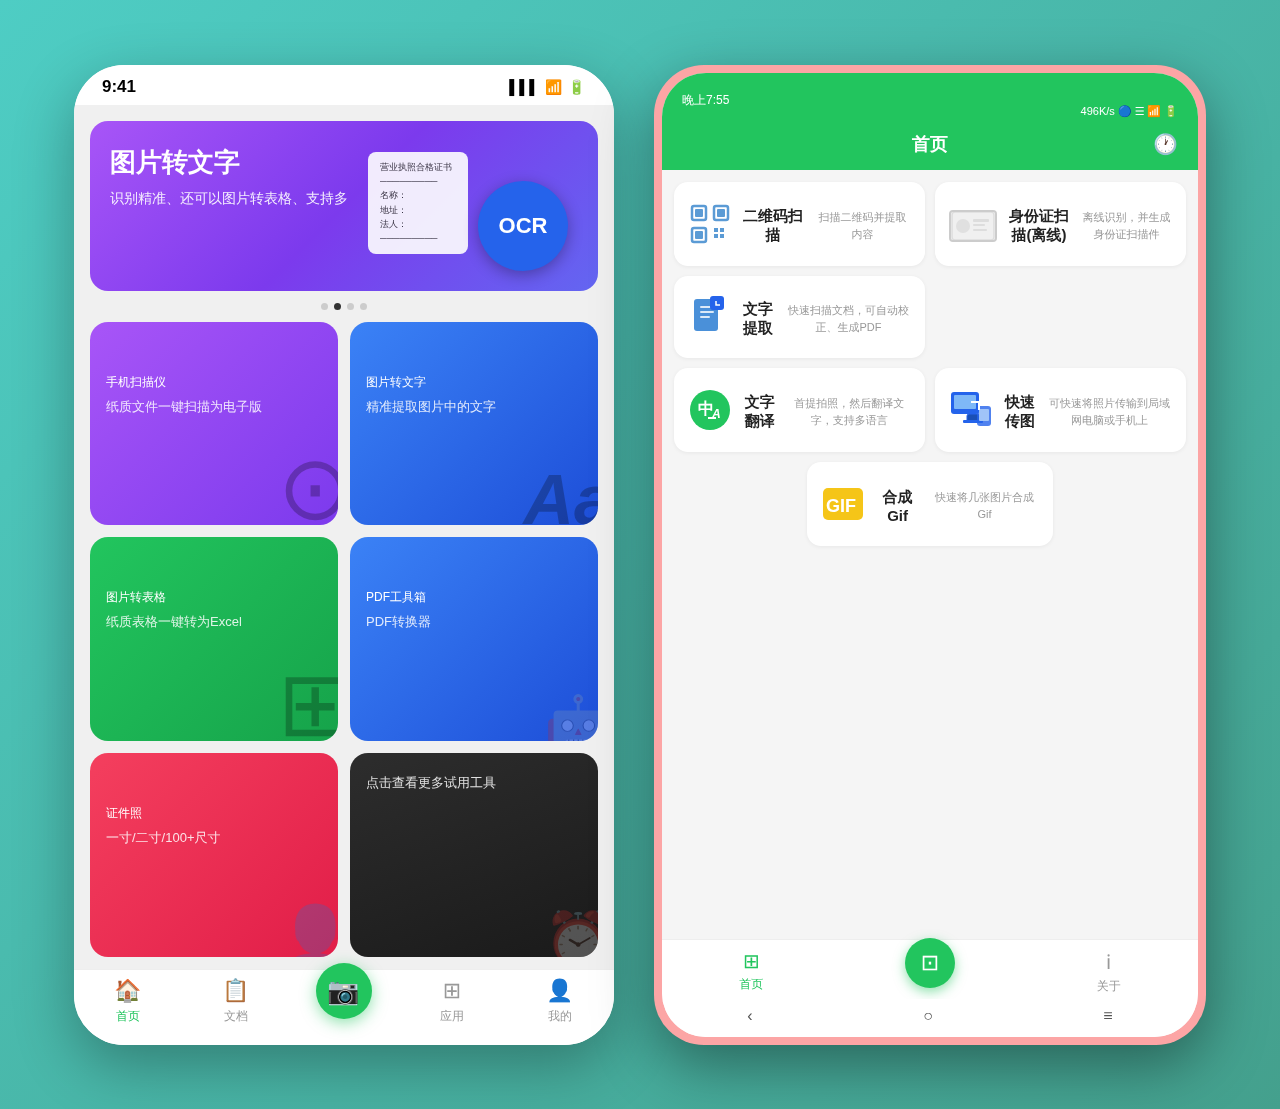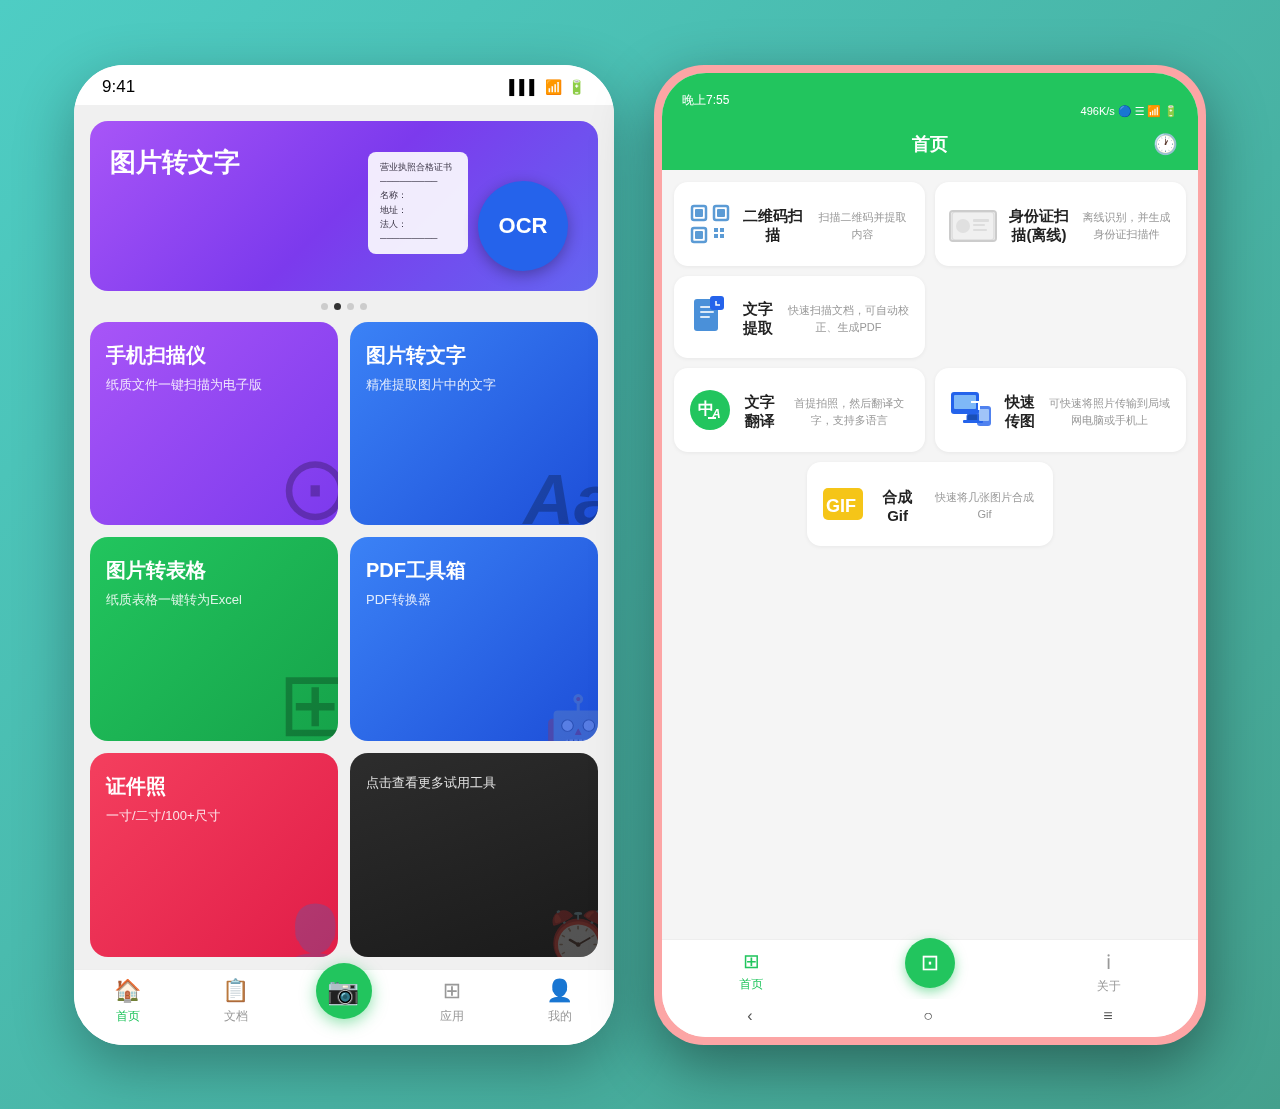"9:41" .status-bar-left { font-weight: 400 -> 700 }
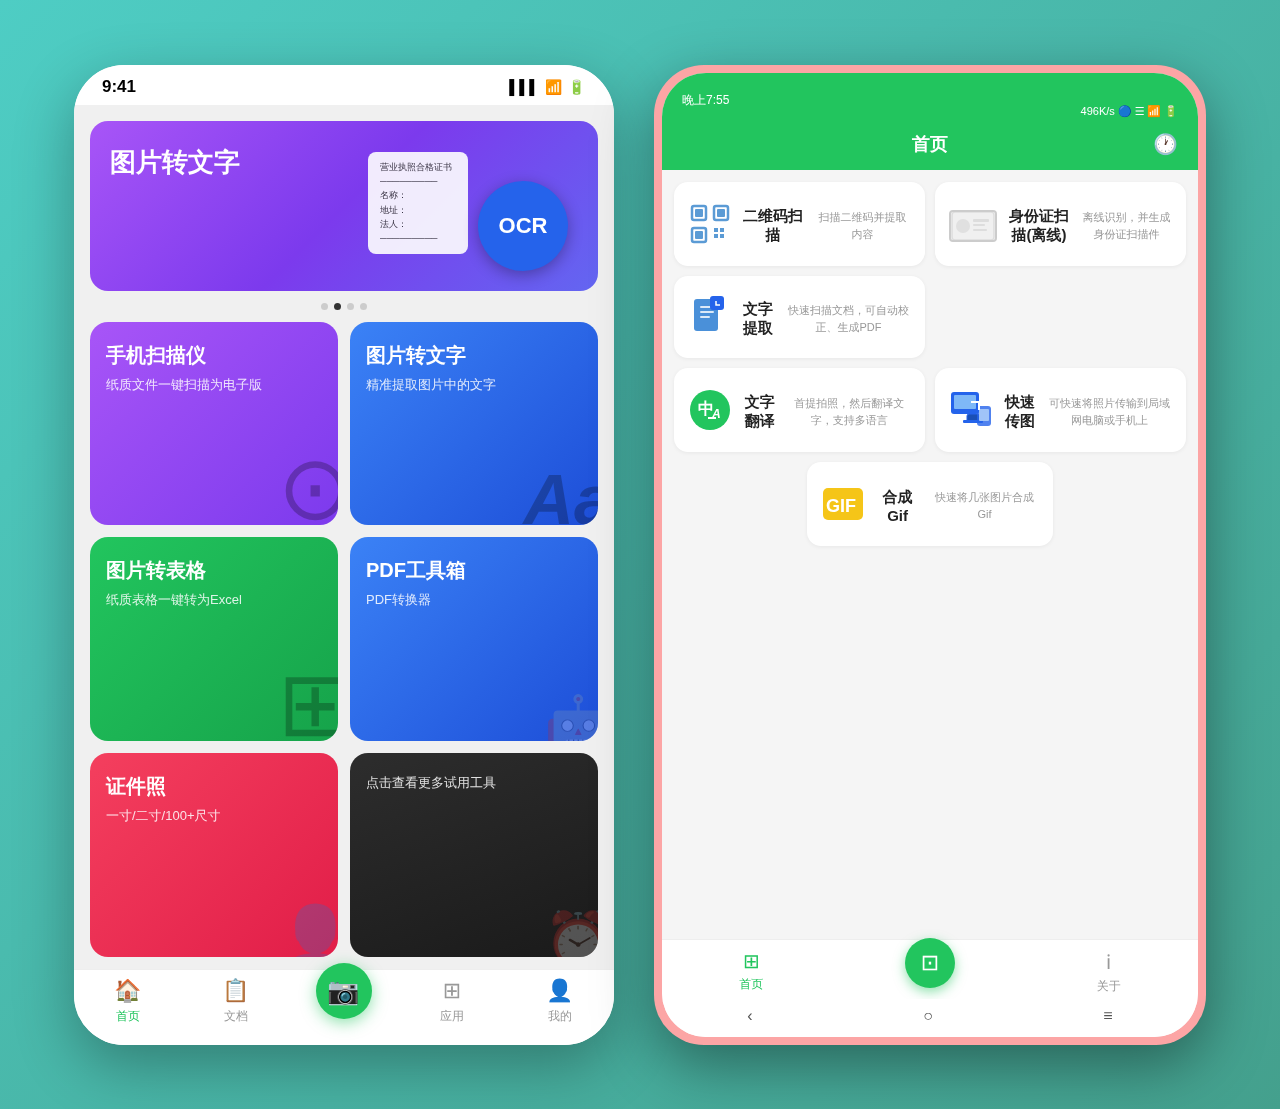"识别精准、还可以图片转表格、支持多" div.banner-sub { html: none -> <div>识别精准、还可以图片转表格、支持多</div> }
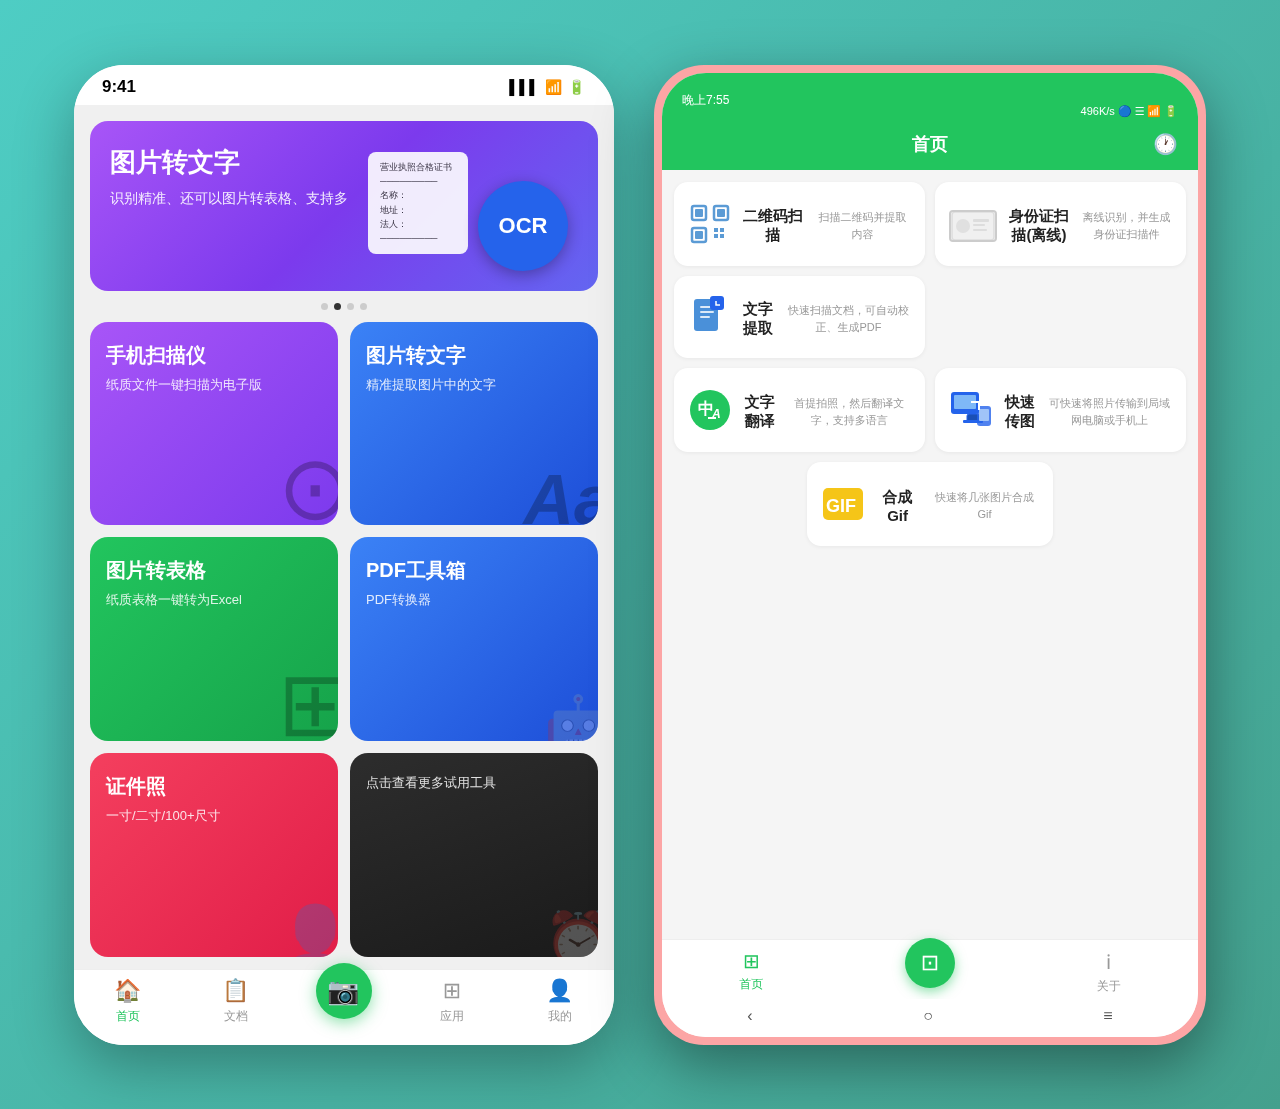"手机扫描仪" .card-title { font-size: 20px -> 12px; font-weight: 700 -> 400; margin-top: none -> 32px }
